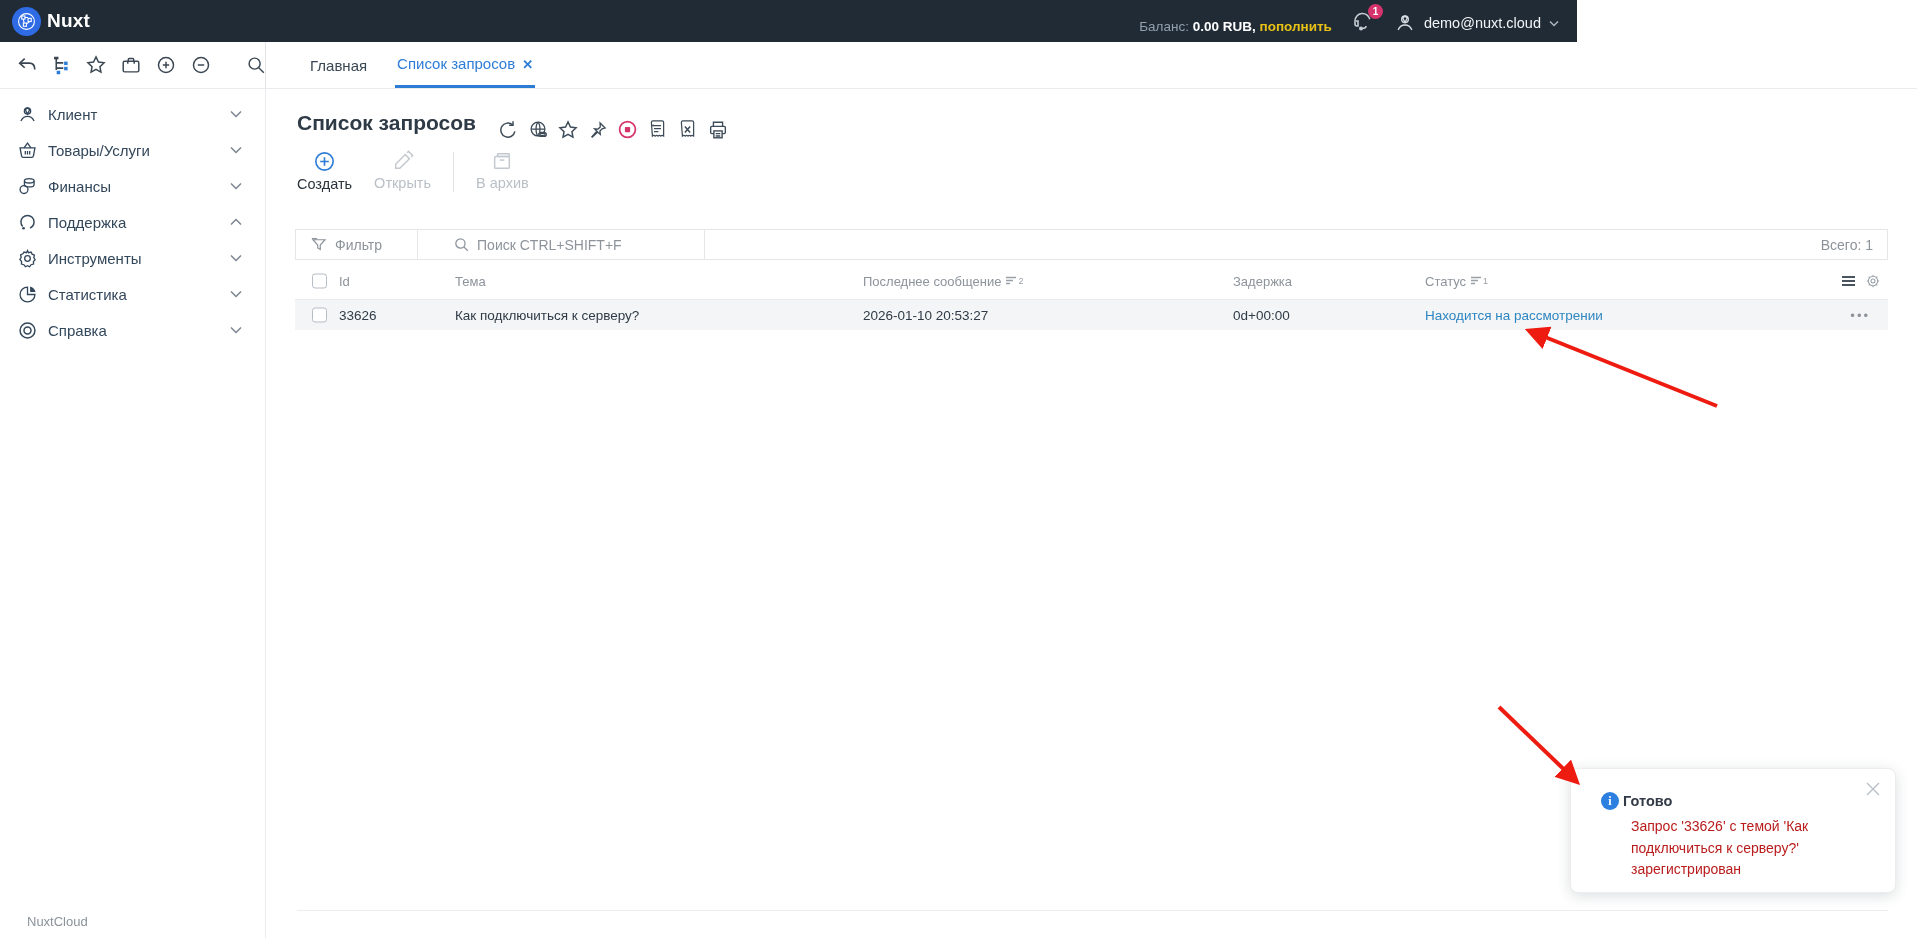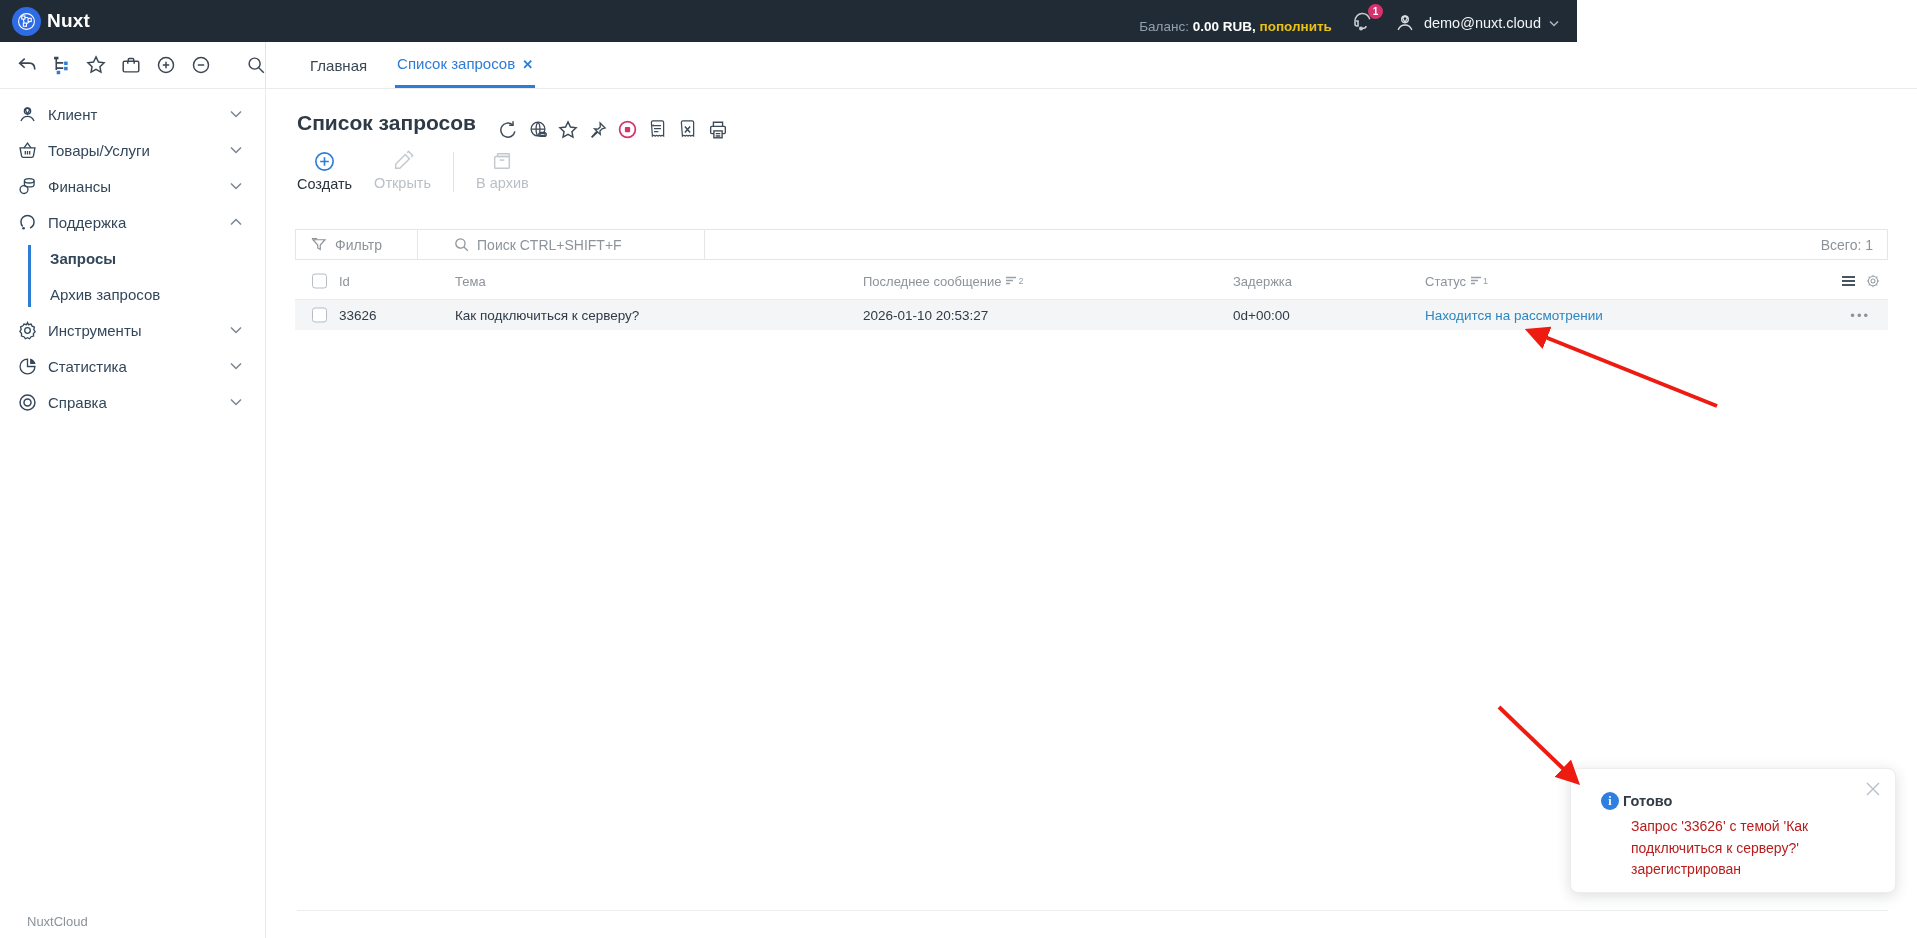"Запросы" div.submenu { html: <div> <div> <span>Запросы</span> </div> <div> <span>Архив запросов</span> </div> </div> -> none }
